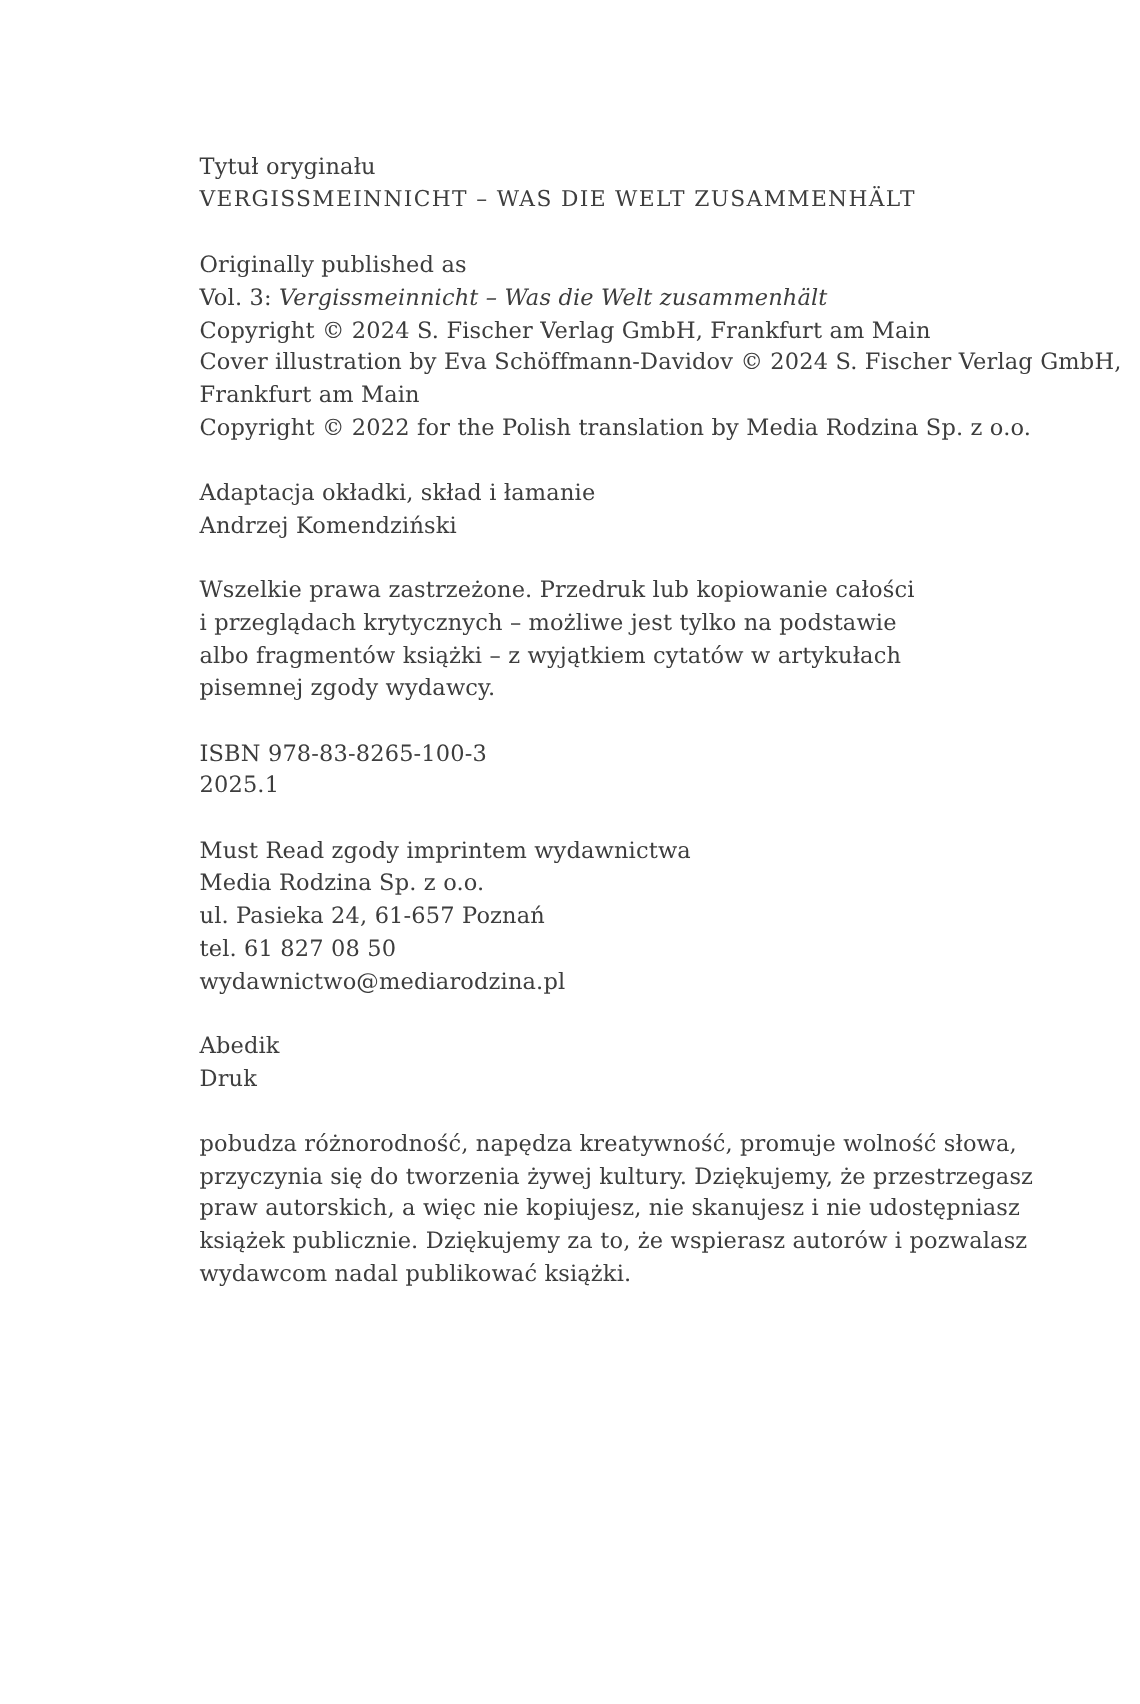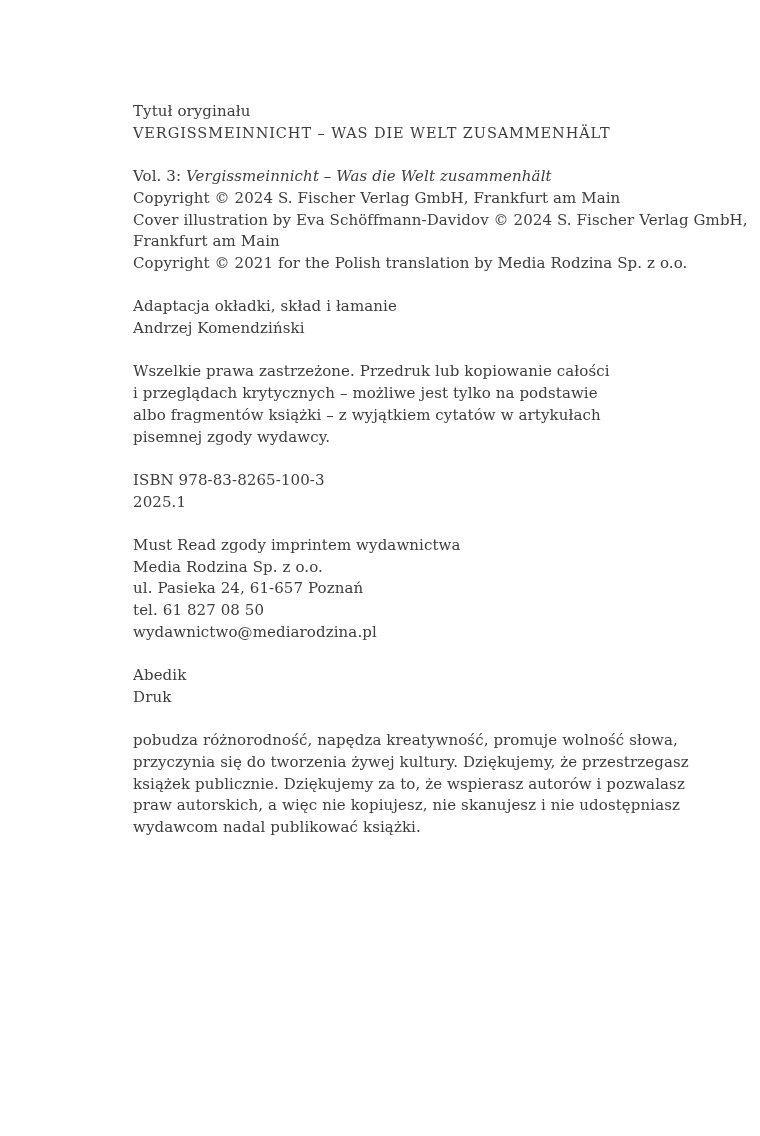"Originally published as" p.line { html: none -> <p>Originally published as</p> }
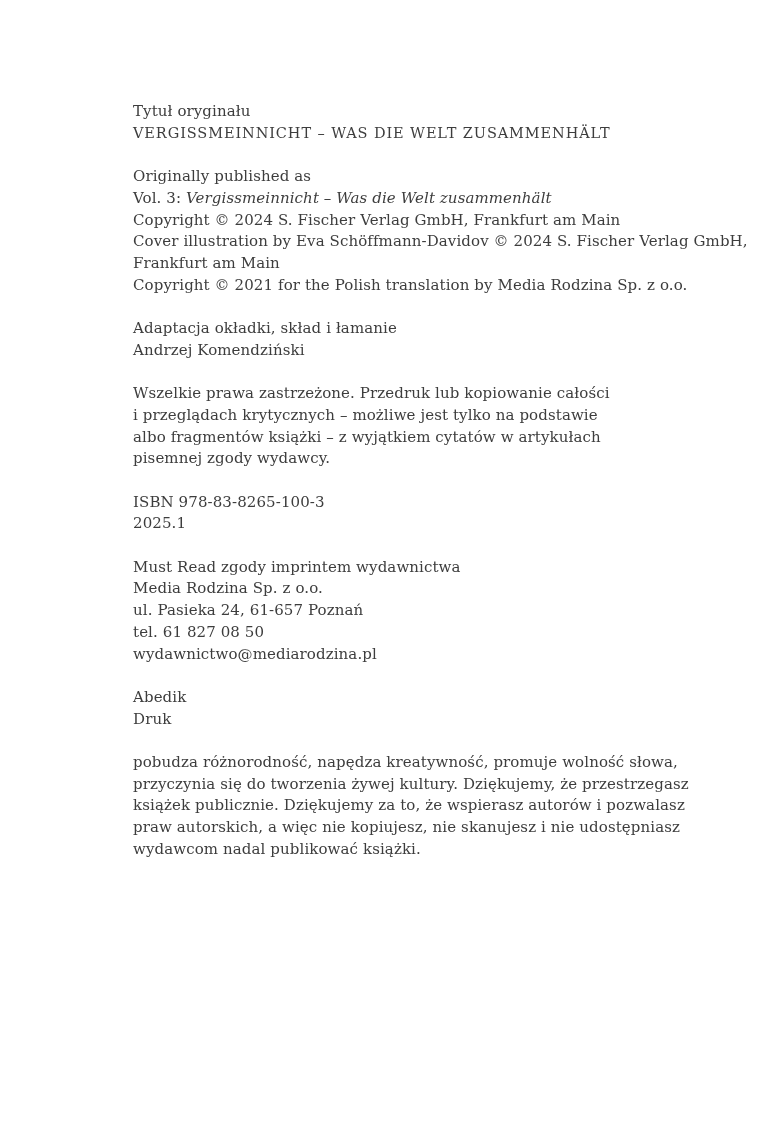"Copyright © 2021 for the" p.line { text: 2021 -> 2022 }
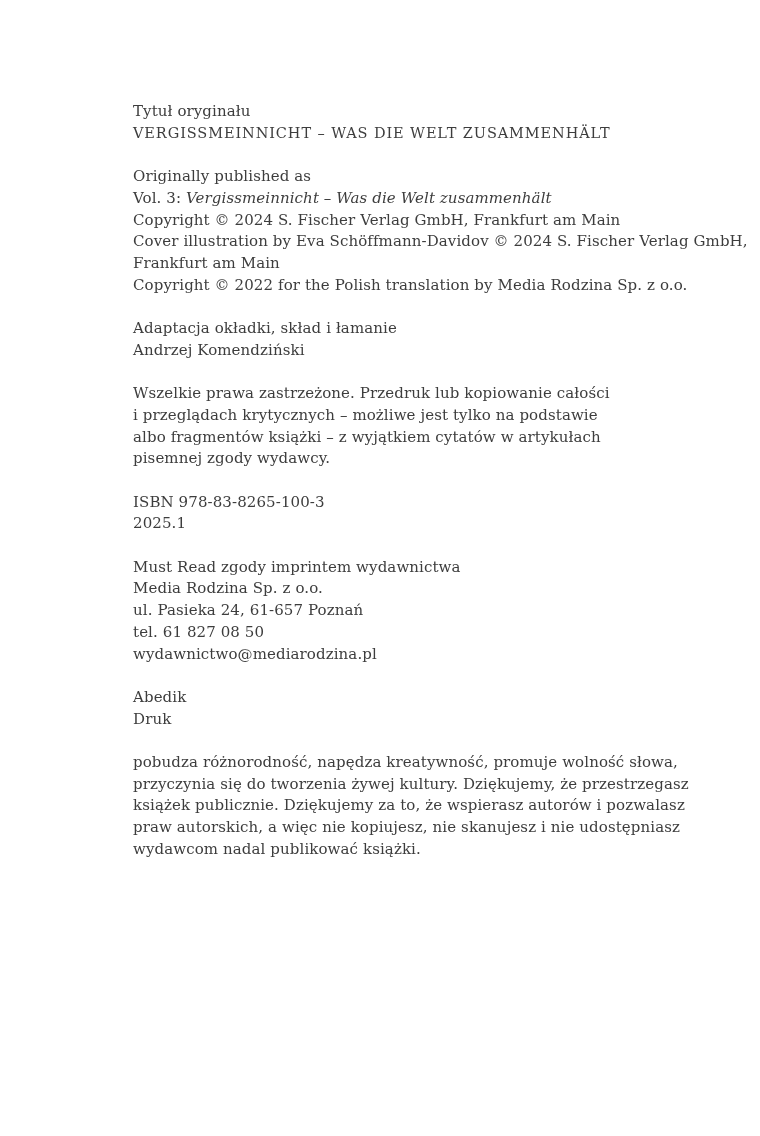"książek publicznie. Dziękujemy za to," p.line { order: before "praw autorskich, a więc nie" -> after "praw autorskich, a więc nie" }
